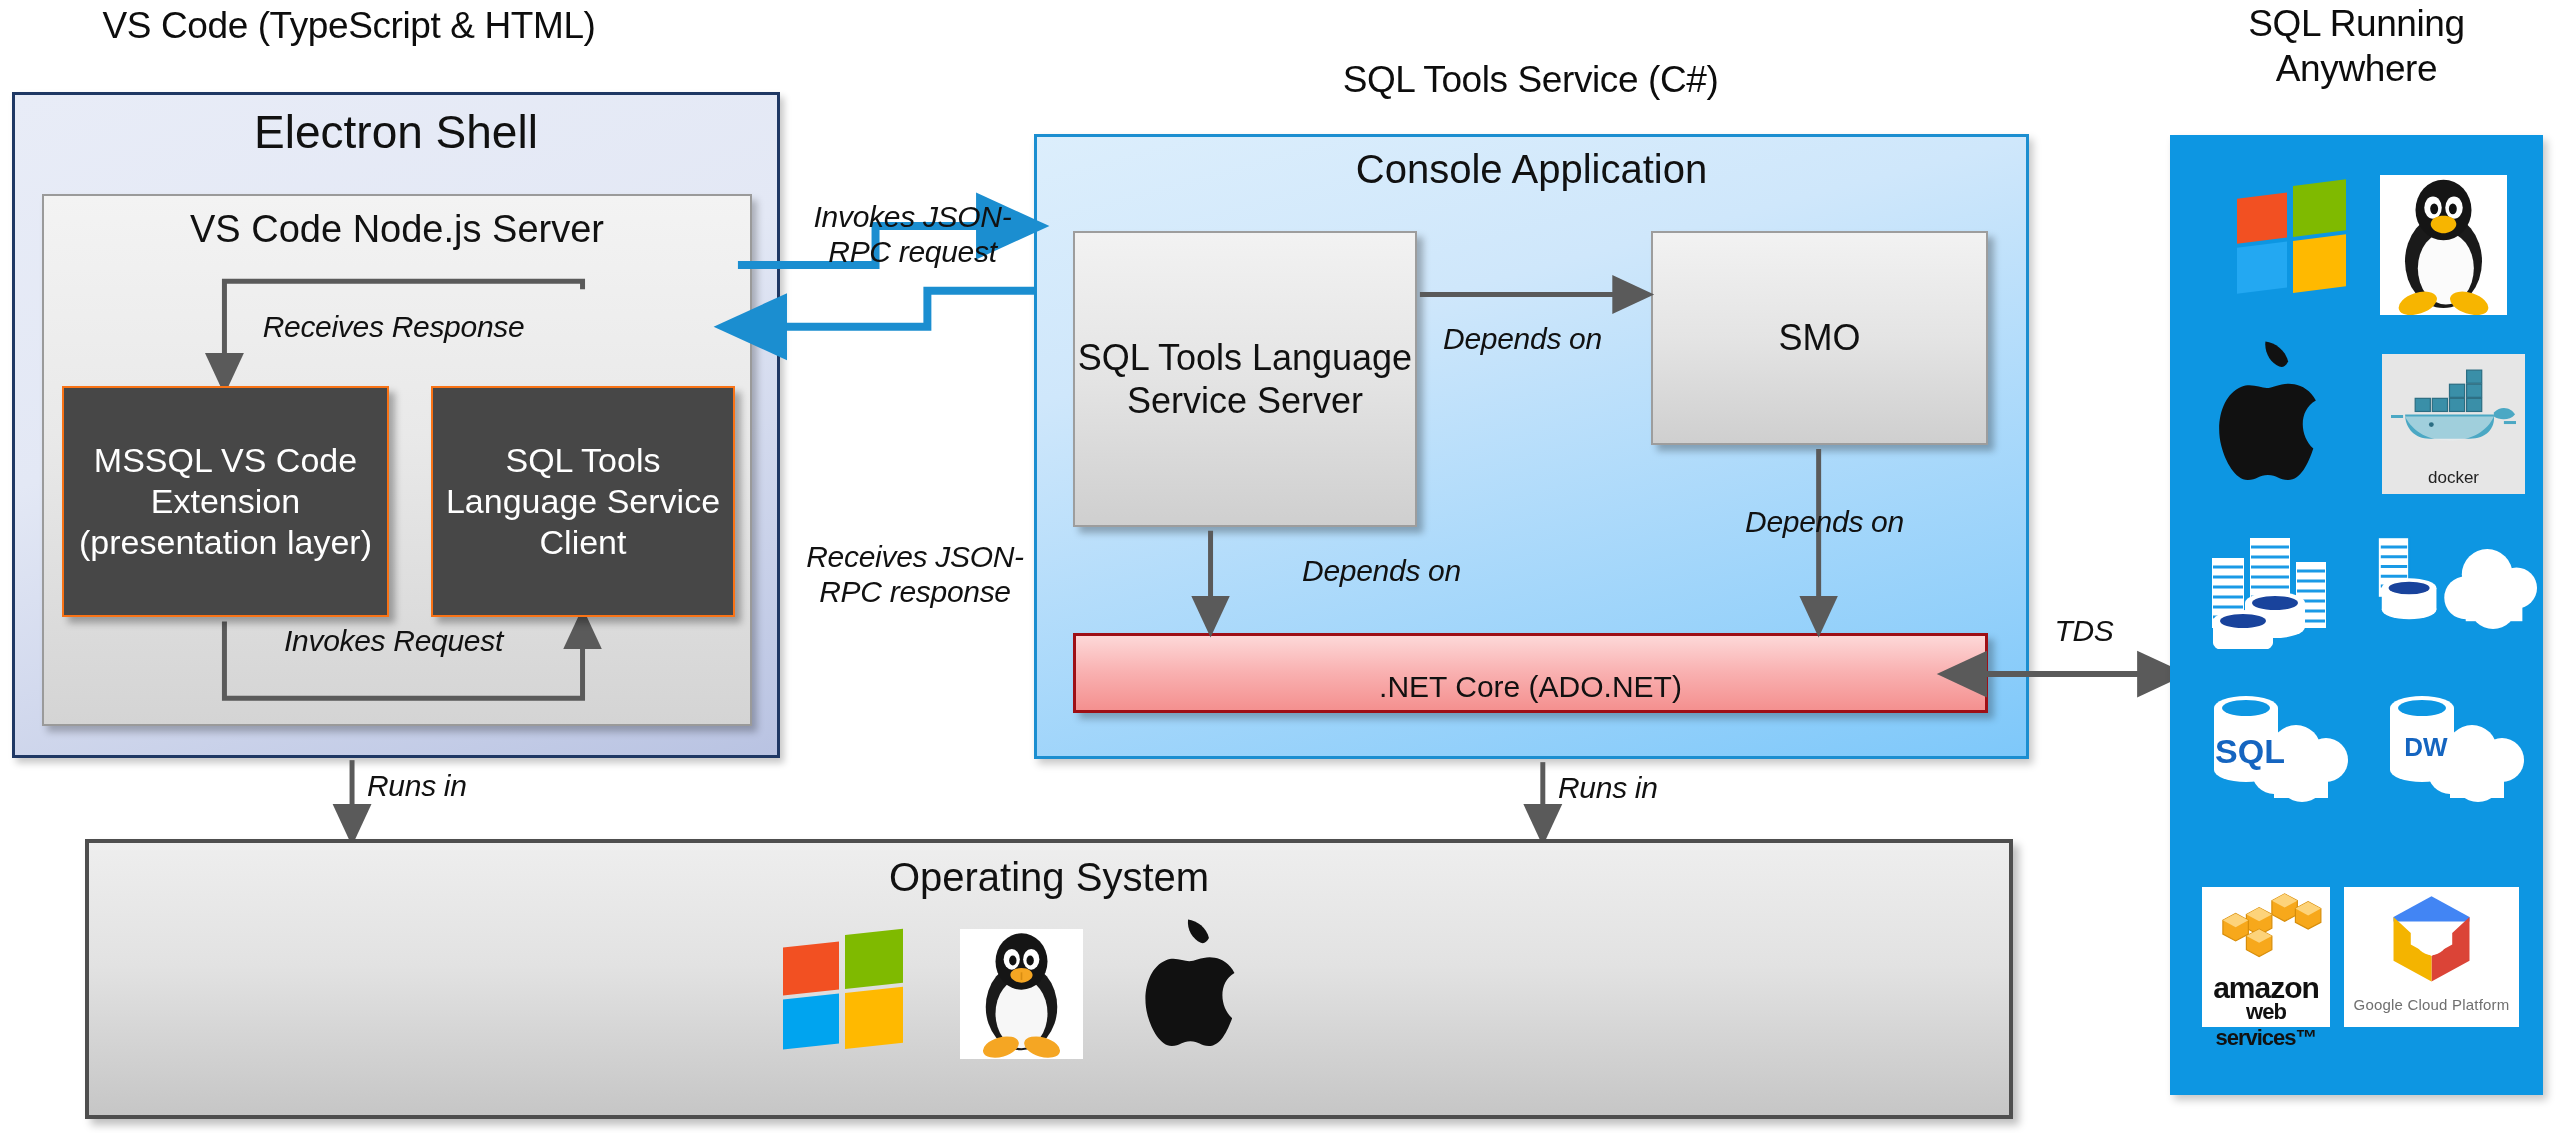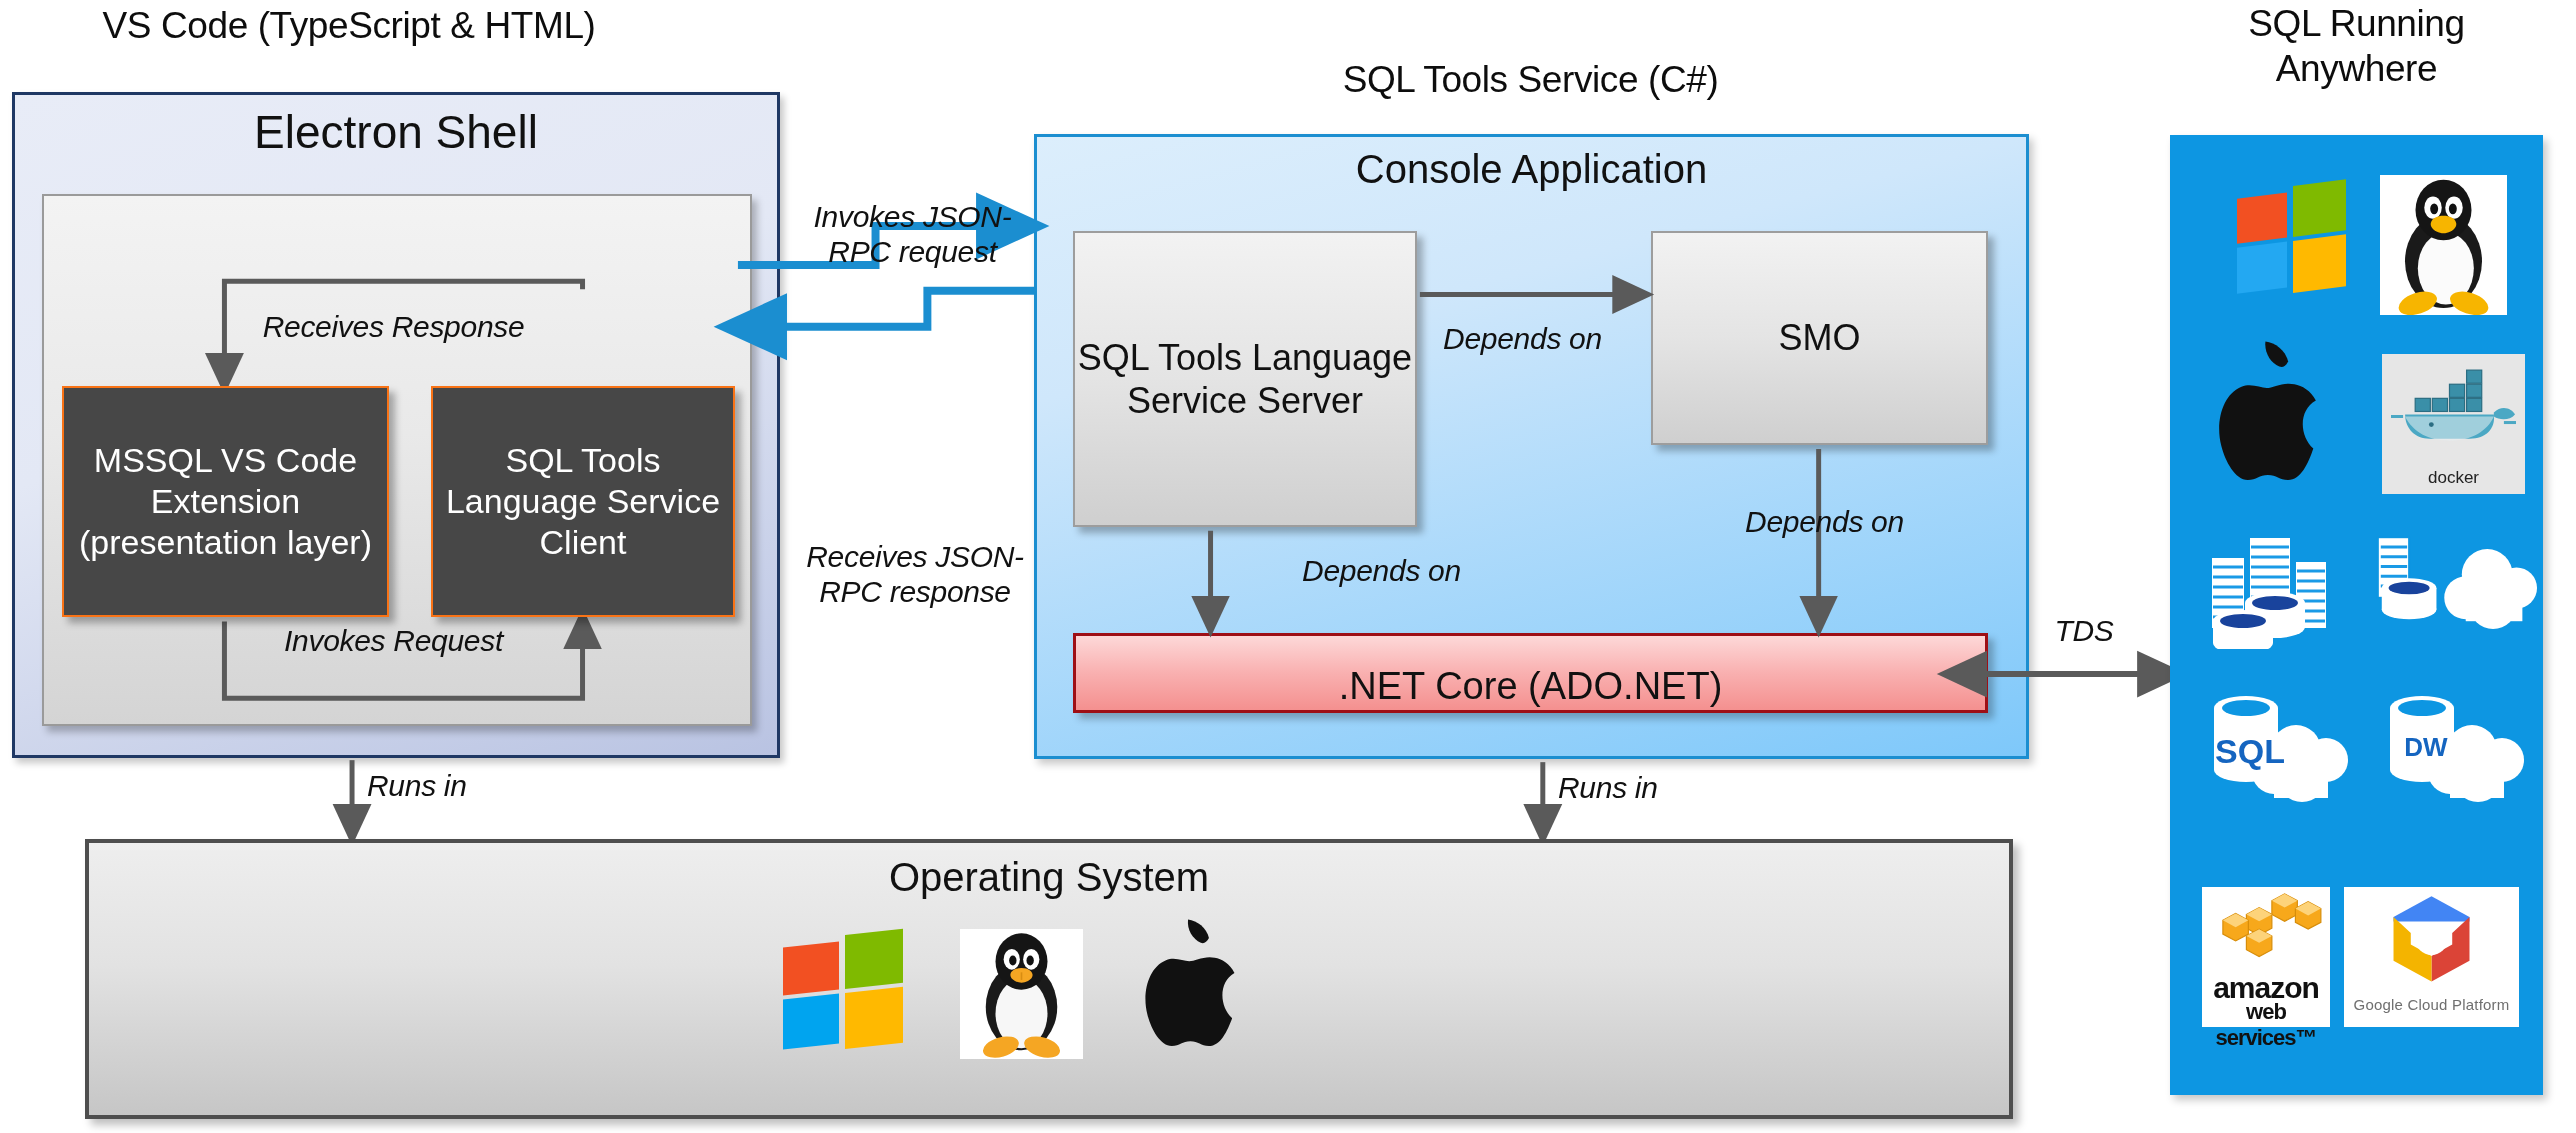"VS Code Node.js Server" div.boxlabel { html: none -> <div>VS Code Node.js Server</div> }
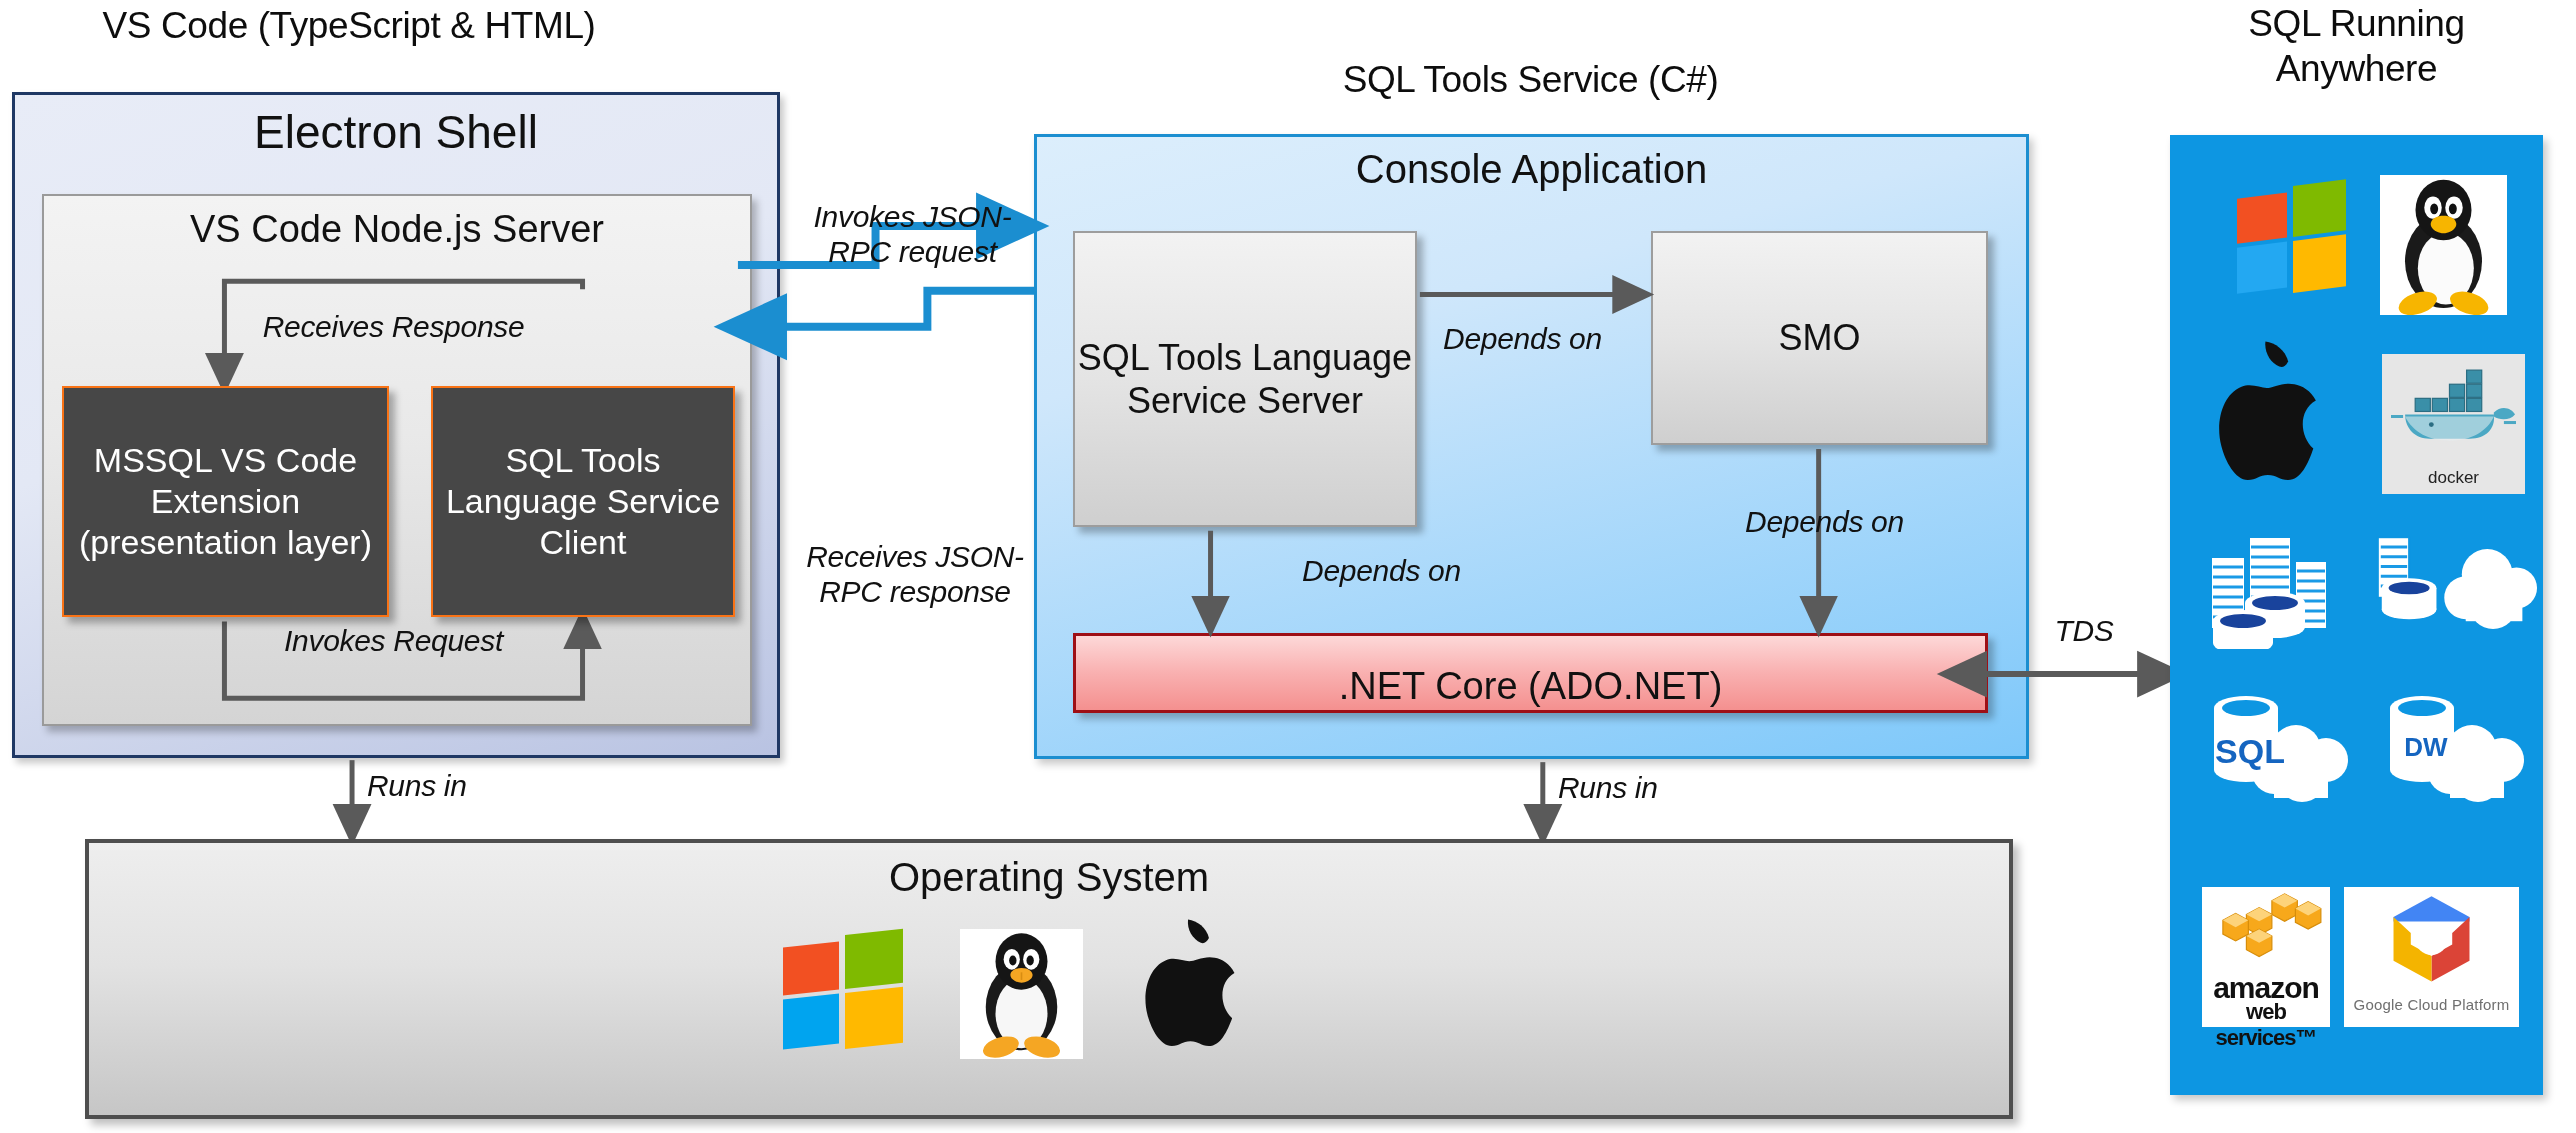".NET Core (ADO.NET)" .red-box .boxlabel { font-size: 38px -> 30px }
